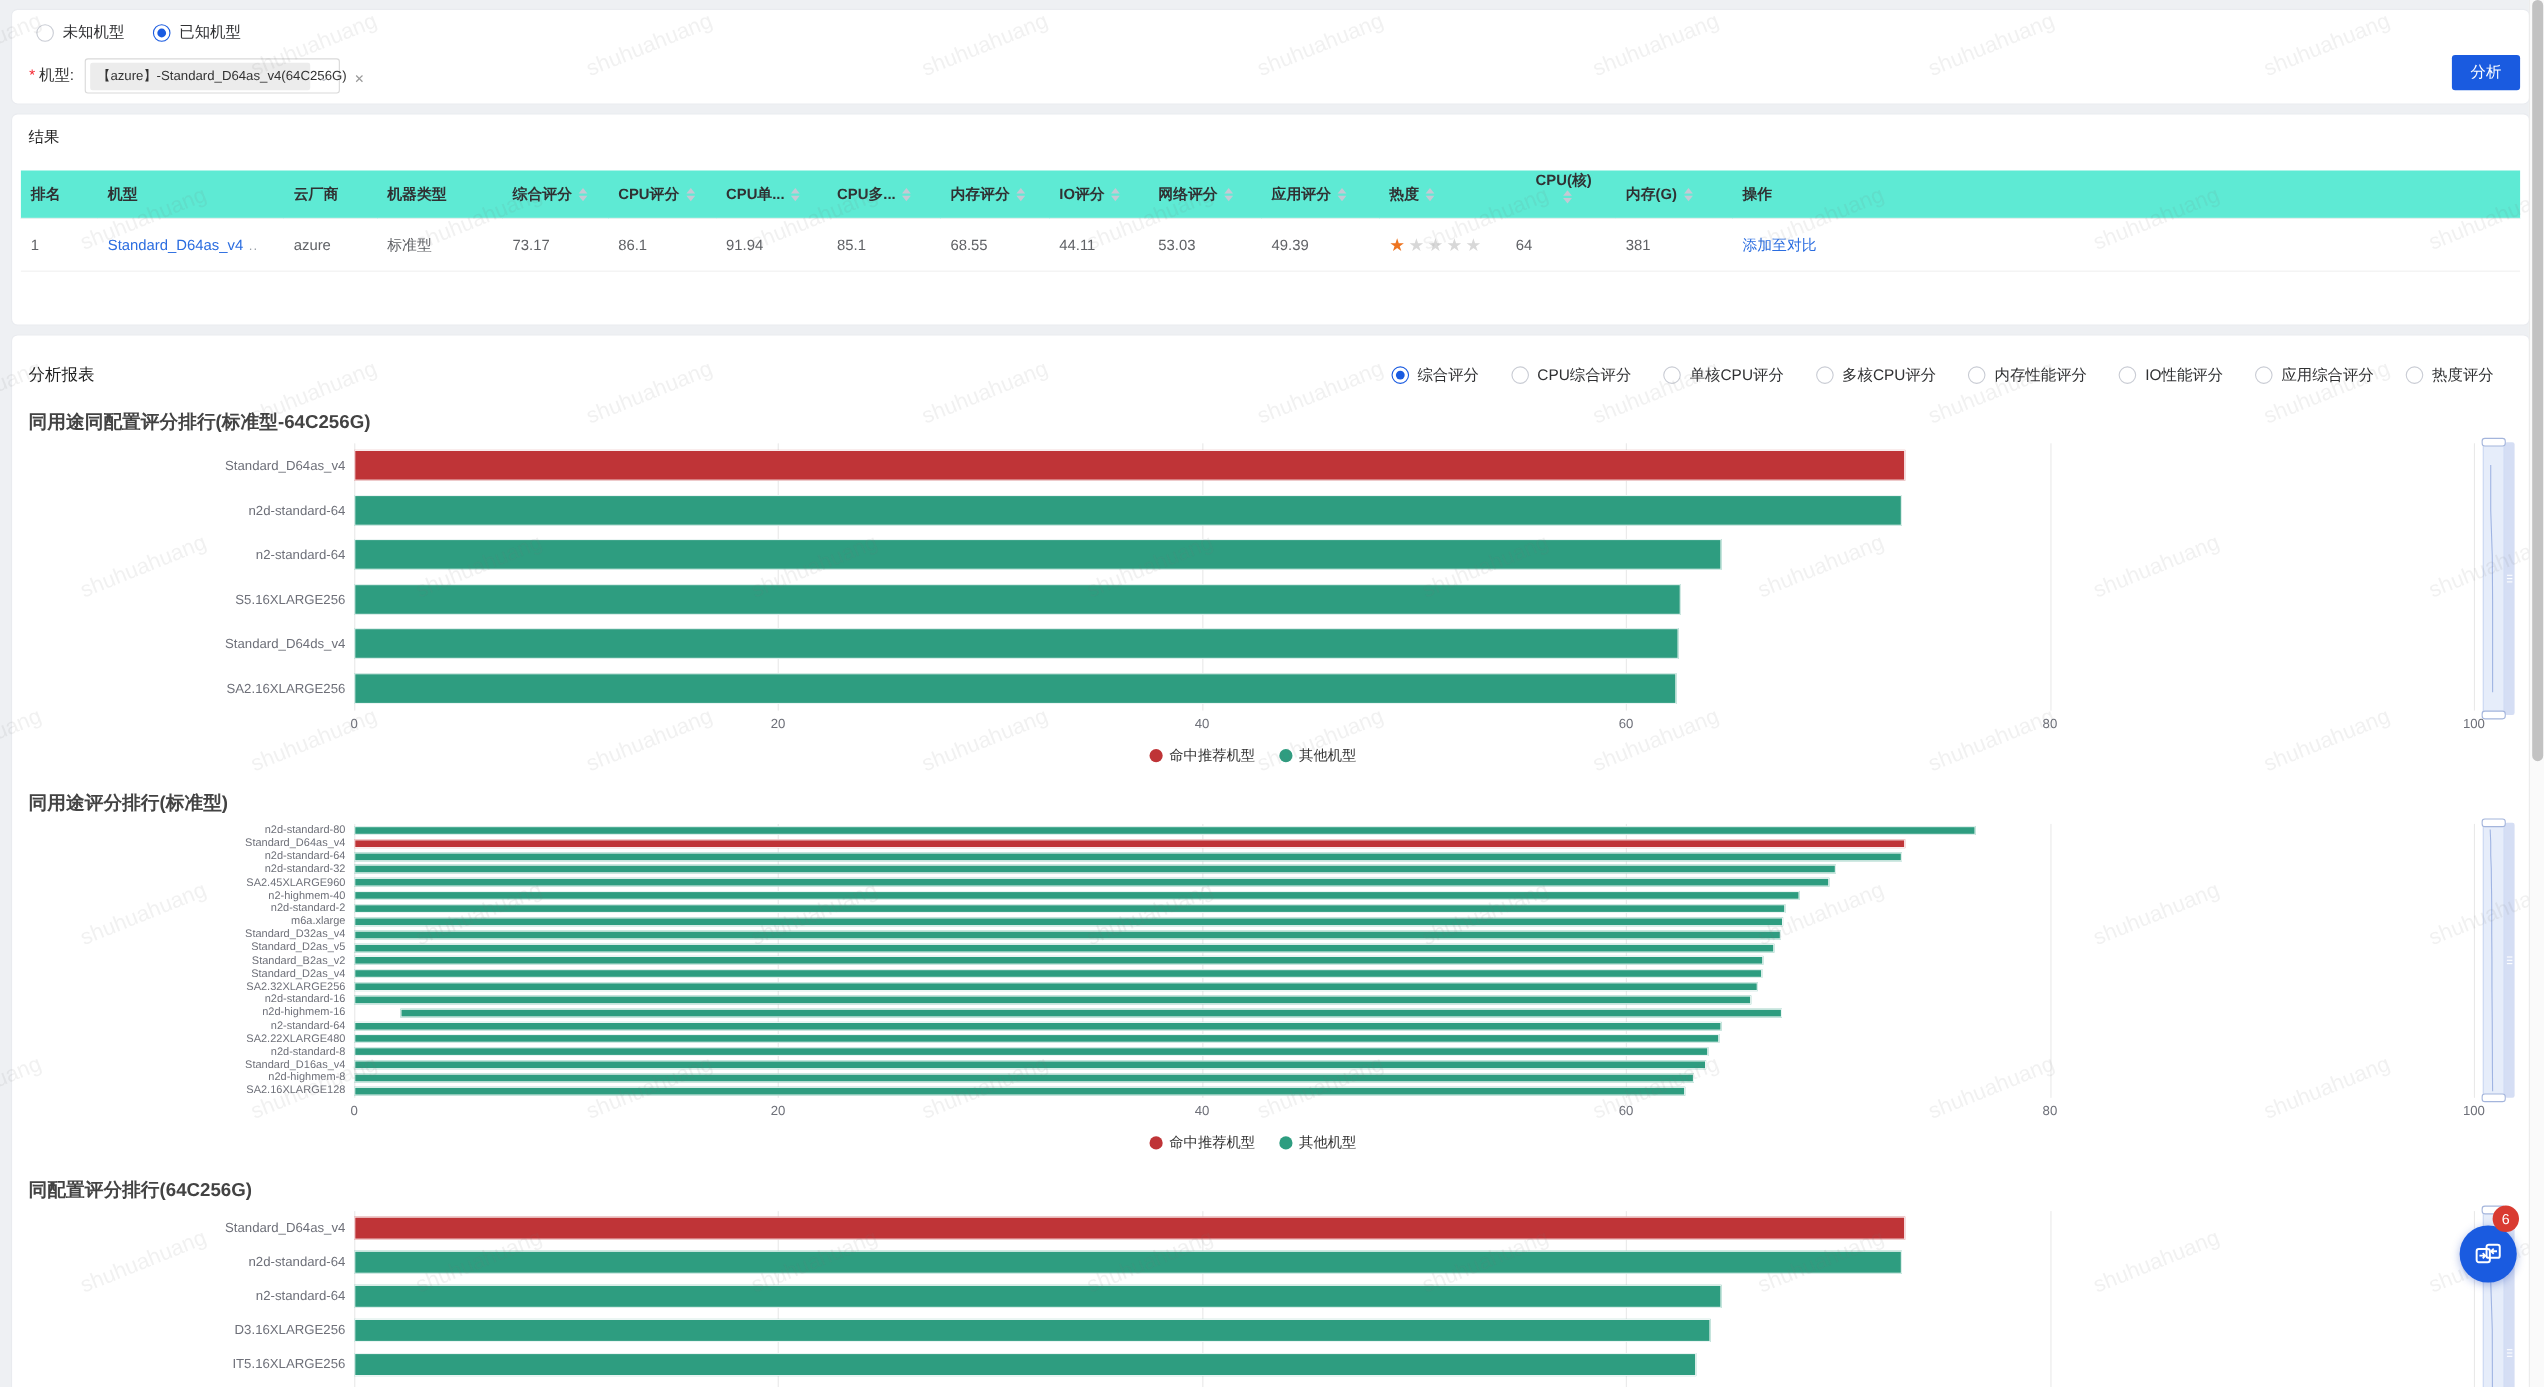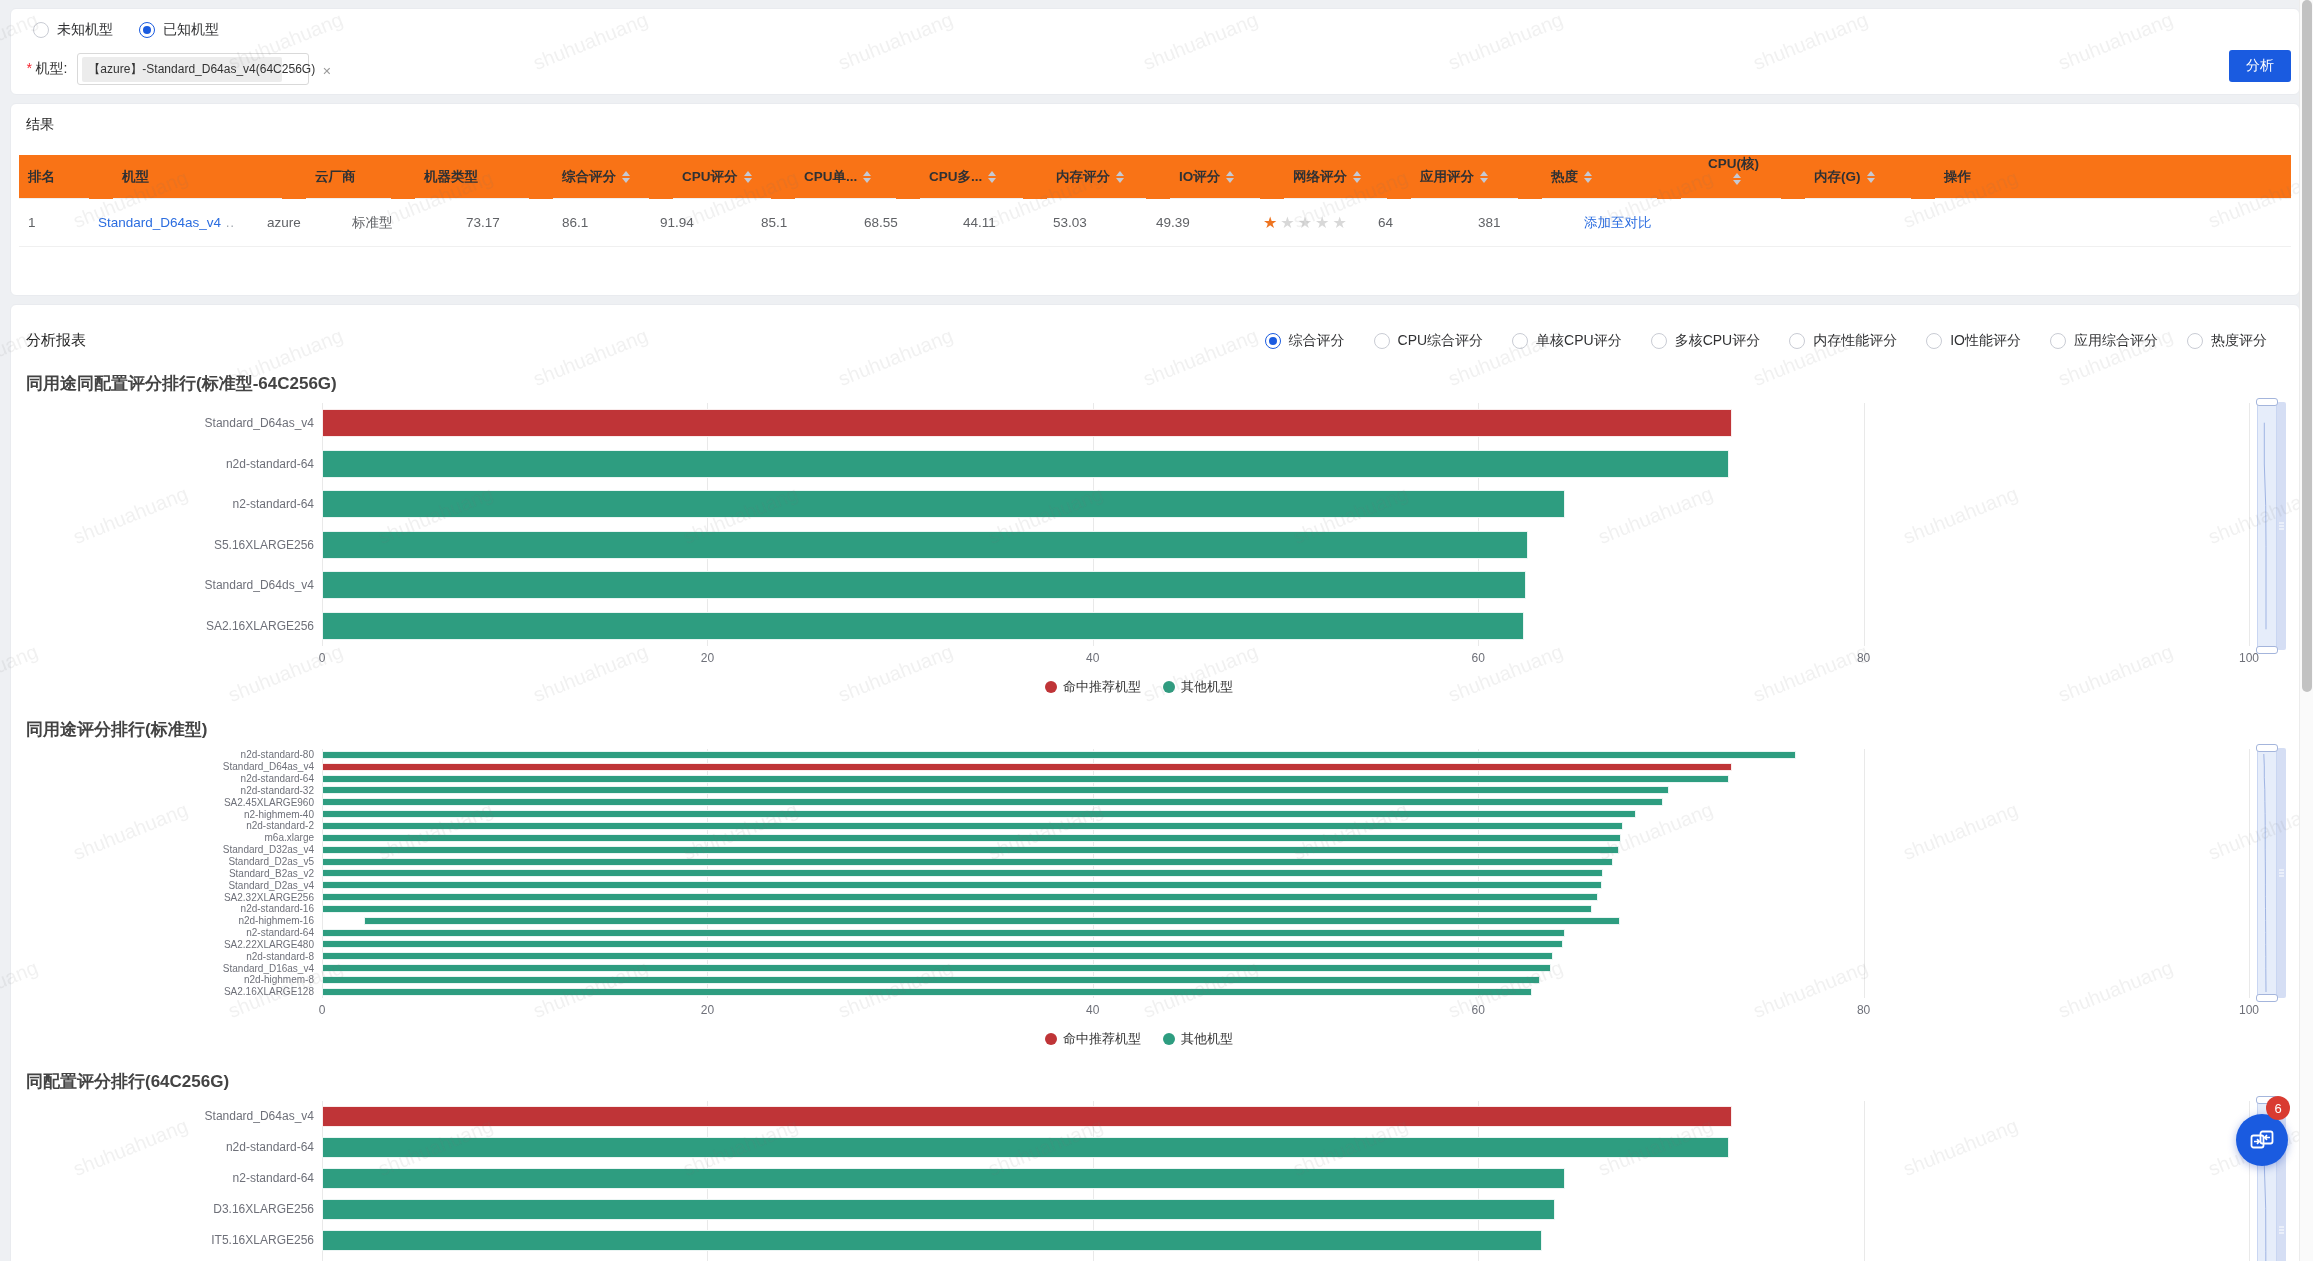"排名" .t-head { background: #f97316 -> #5eead4; gap: 24px -> none }
